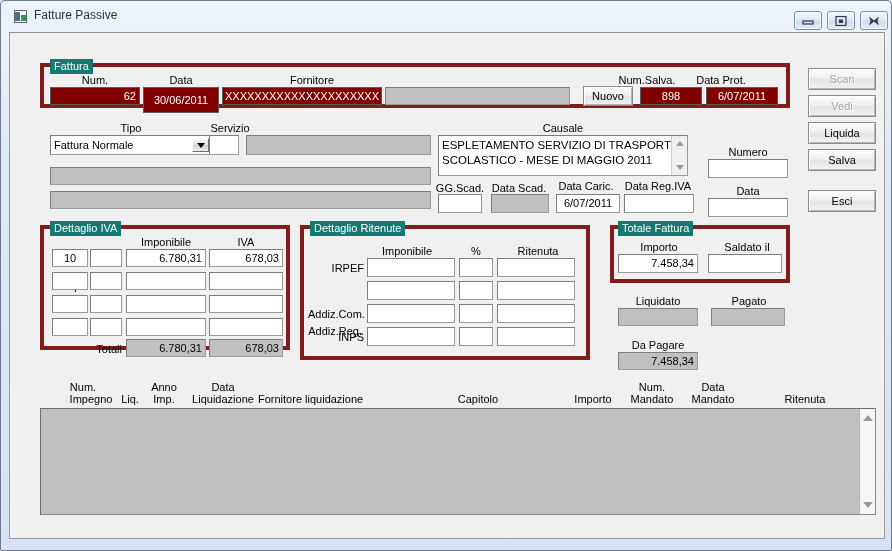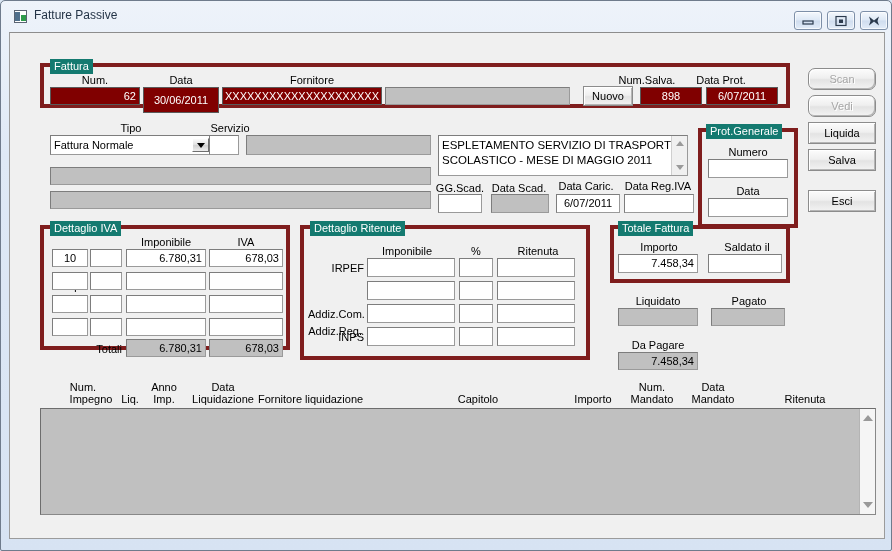"Scan" .pbtn.disabled { border-radius: 7px -> none }
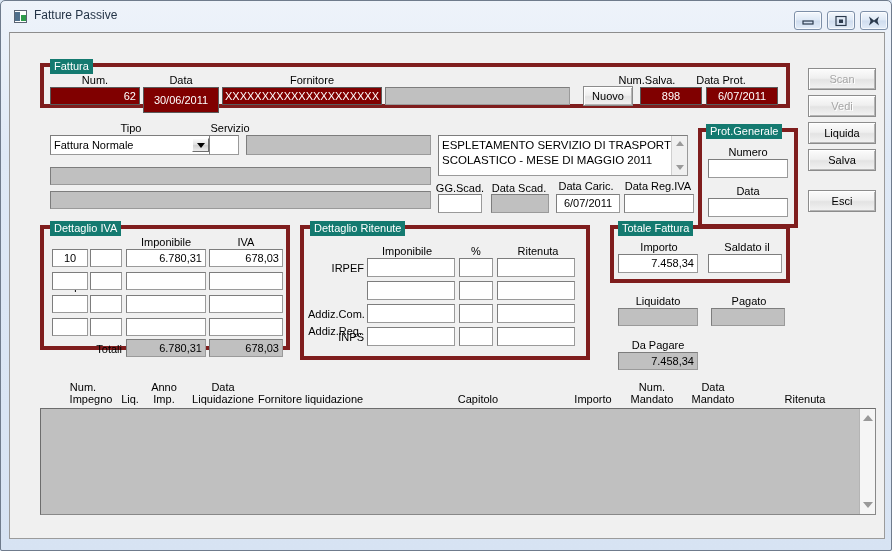"Causale" div.lbl { html: none -> <div>Causale</div> }
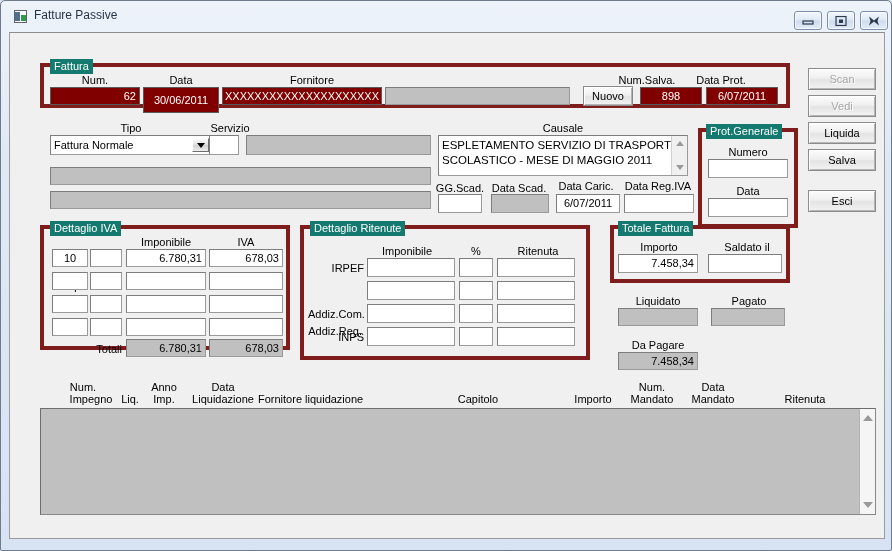"Prot.Generale" div.grp { html: <div> <div>Prot.Generale</div> </div> -> none }
